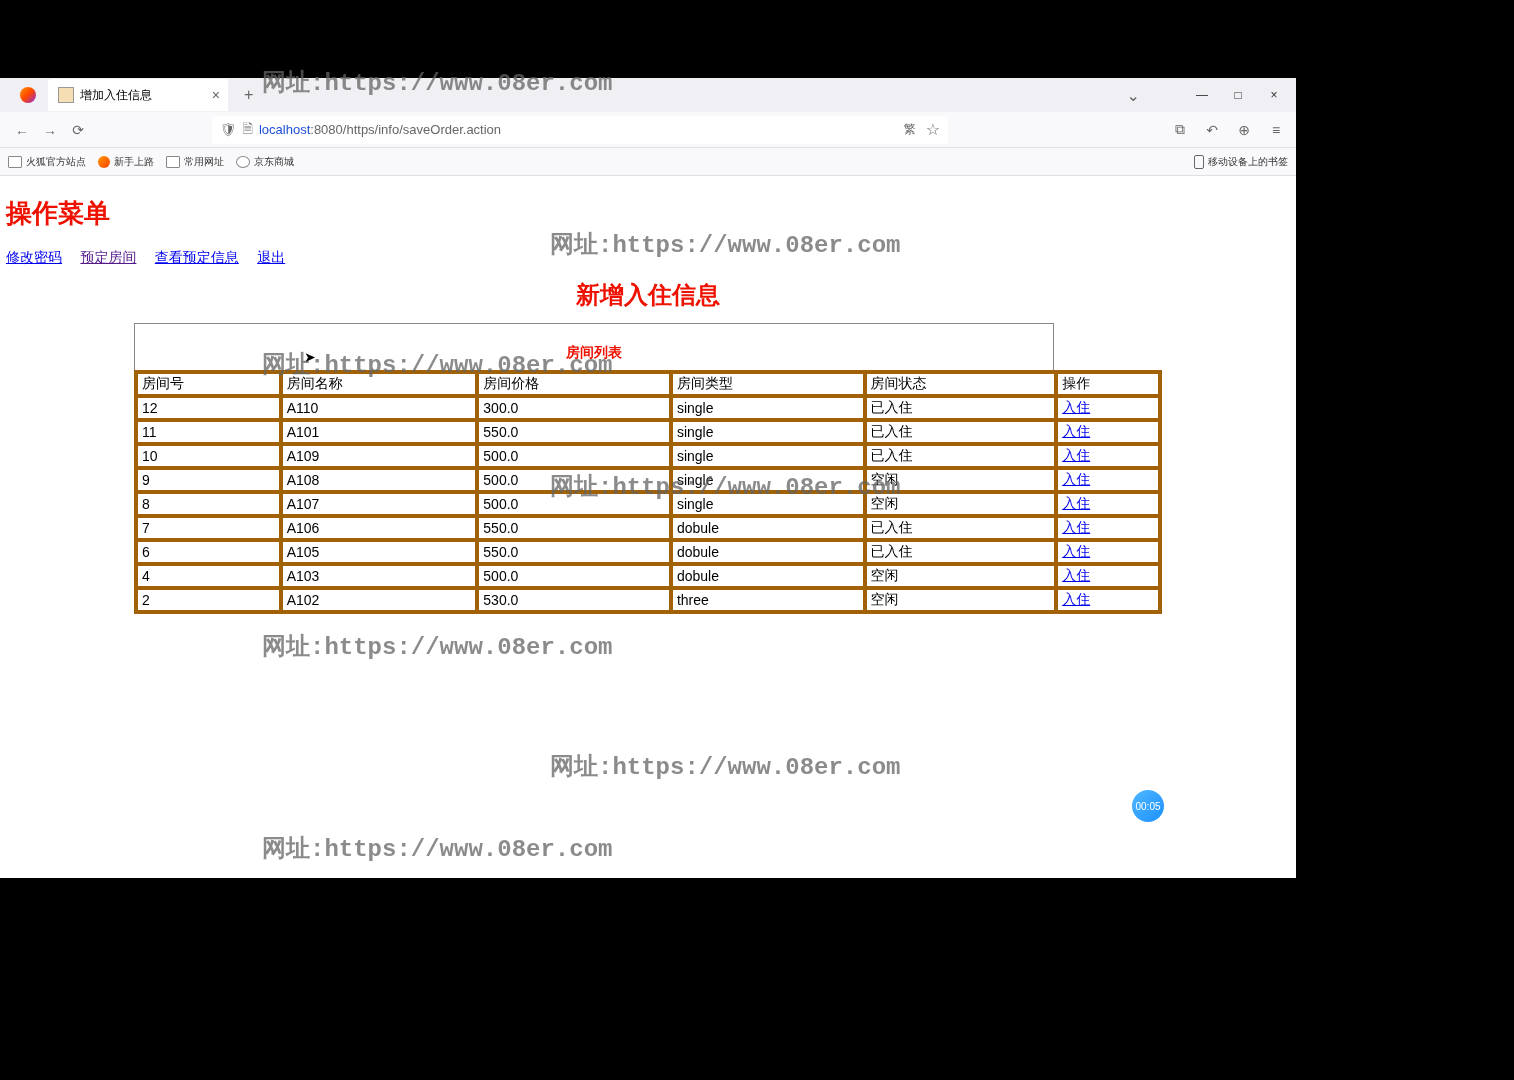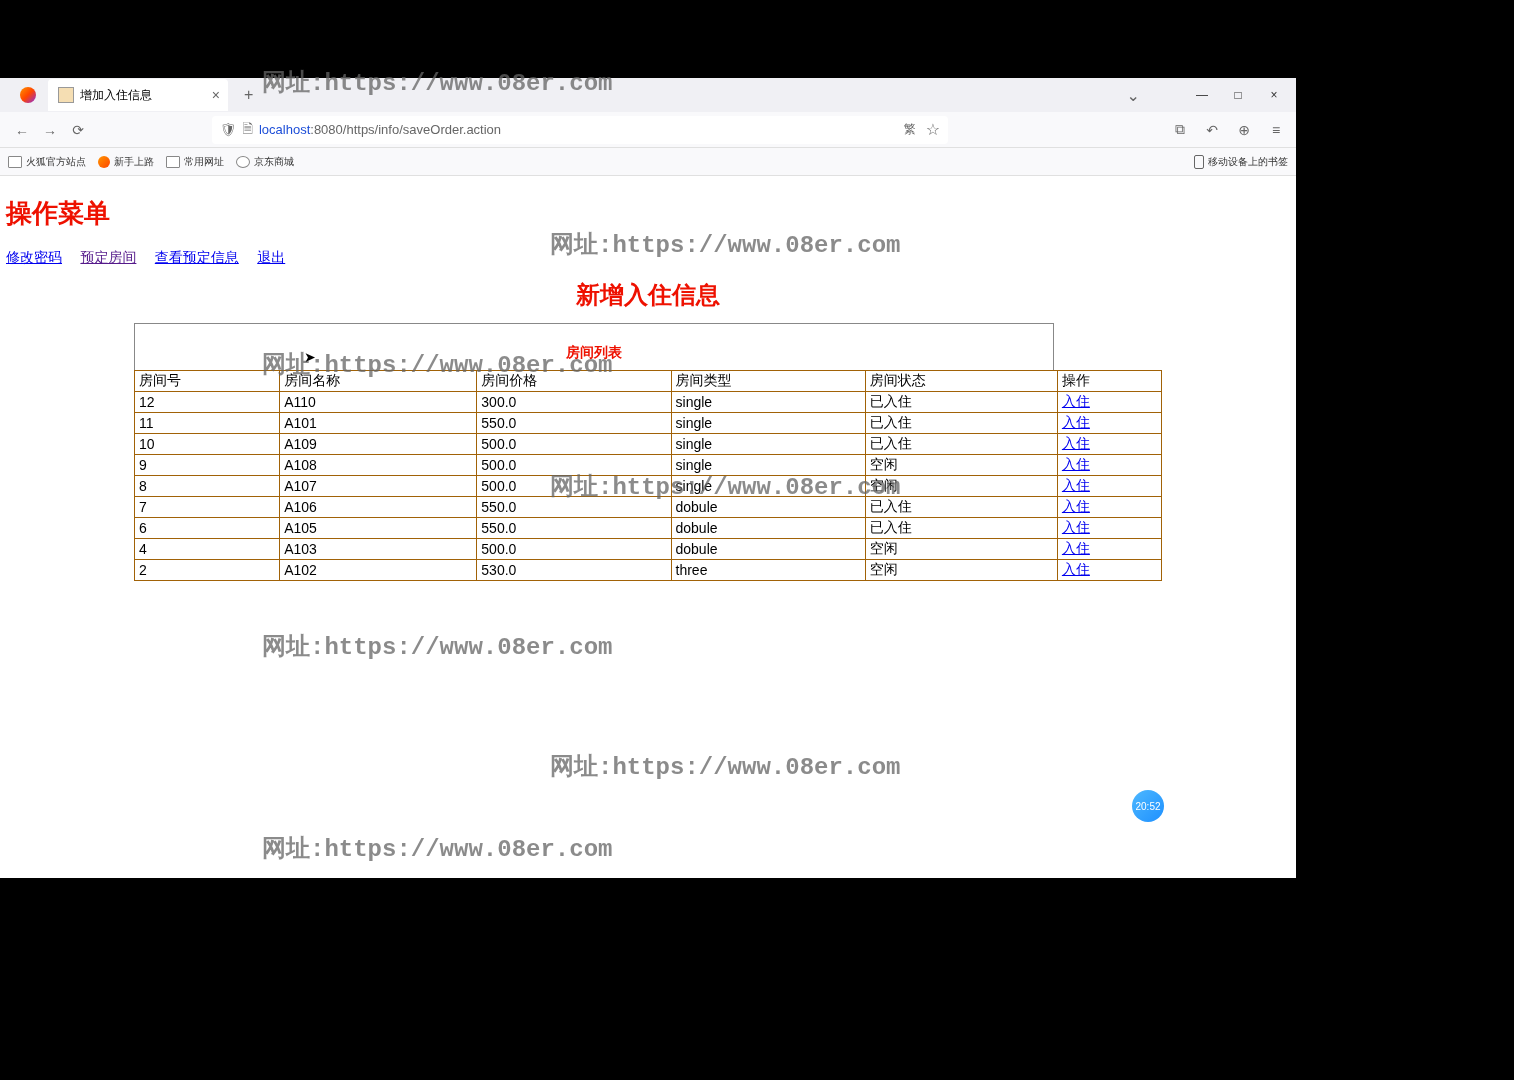"房间号" th, td { border: 1px solid #a16207 -> 4px solid #a16207 }
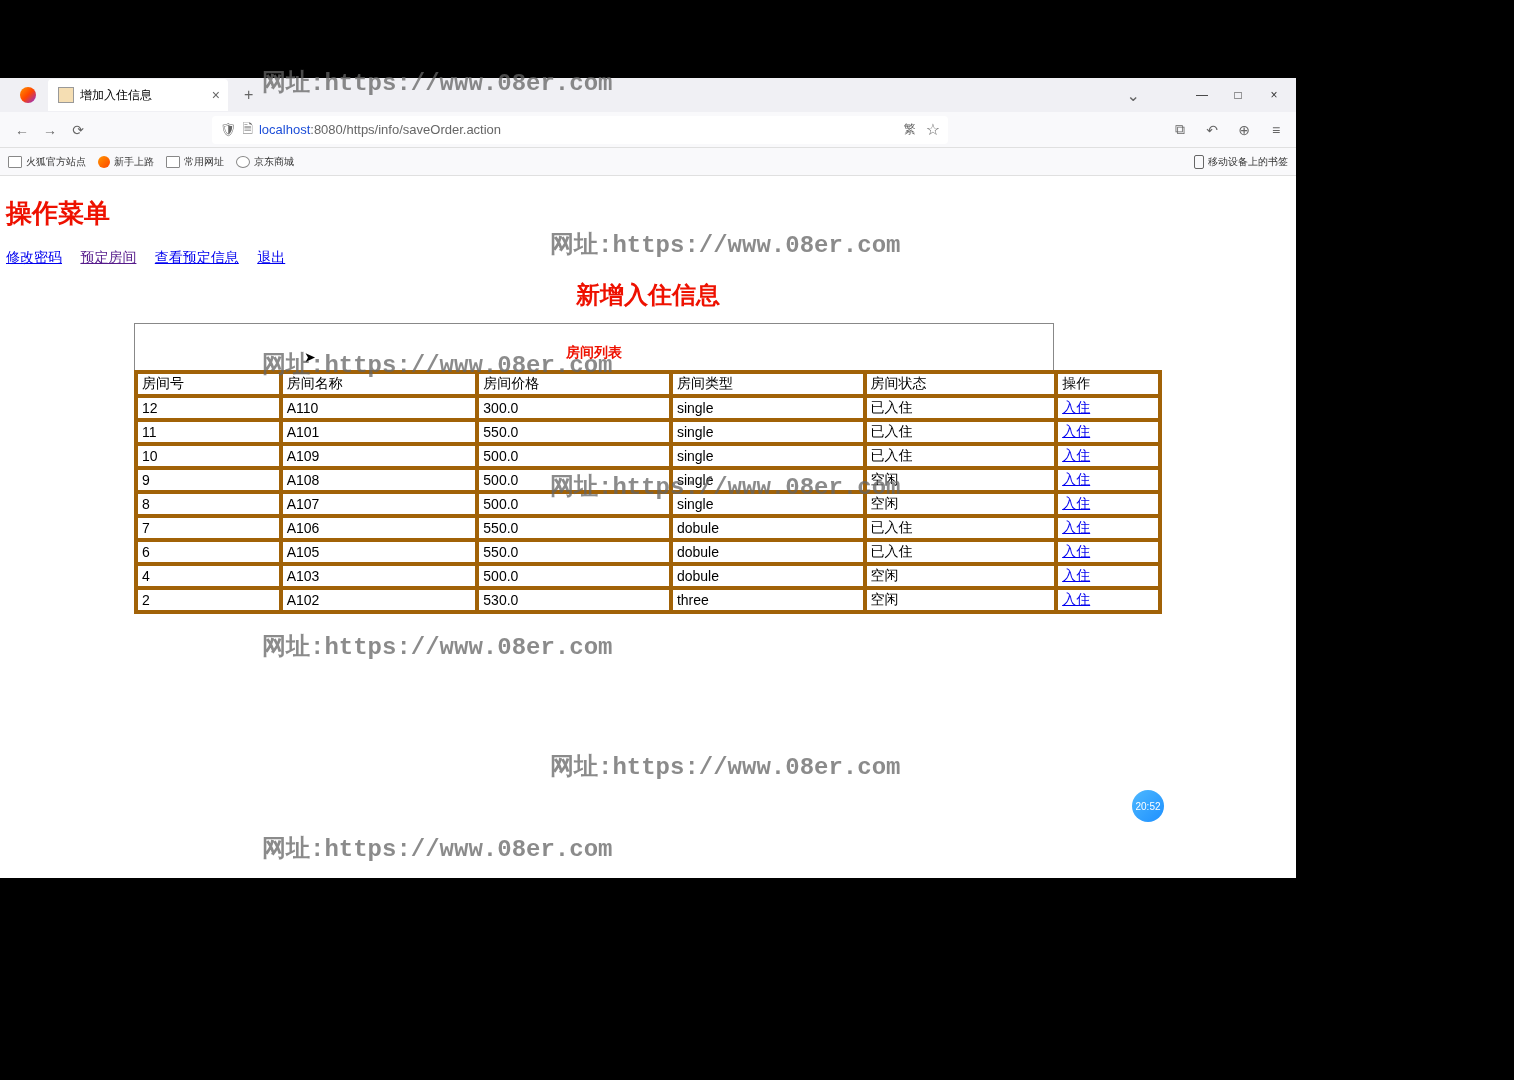"20:52" div.timer-badge { text: 20:52 -> 00:05 }
